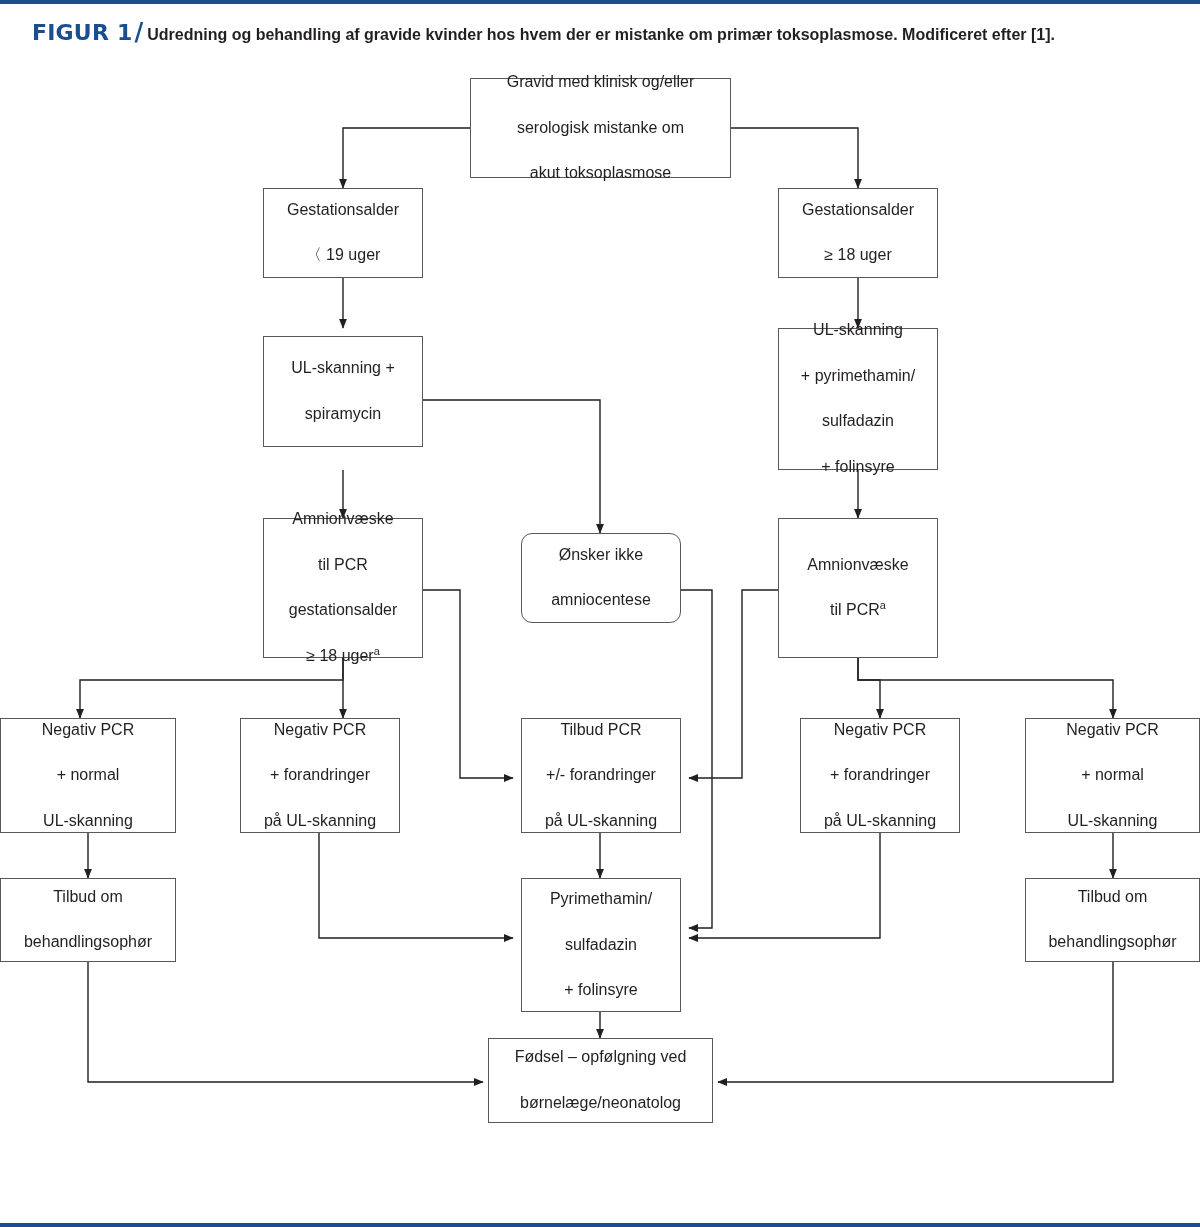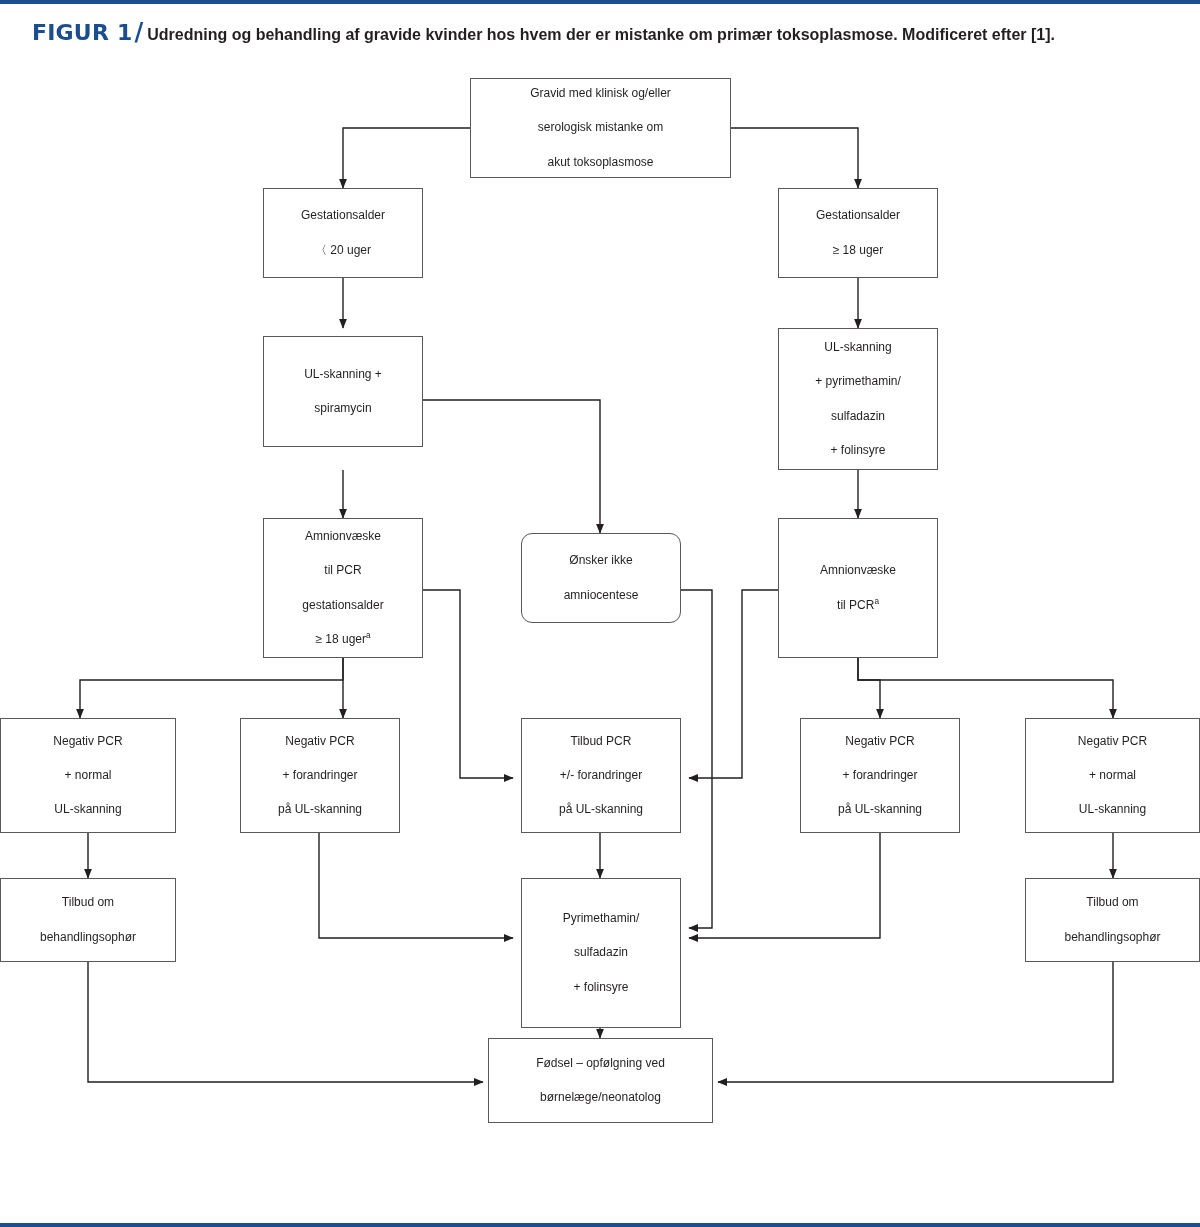"Gravid med klinisk og/eller" .node { font-size: 12px -> 16px }
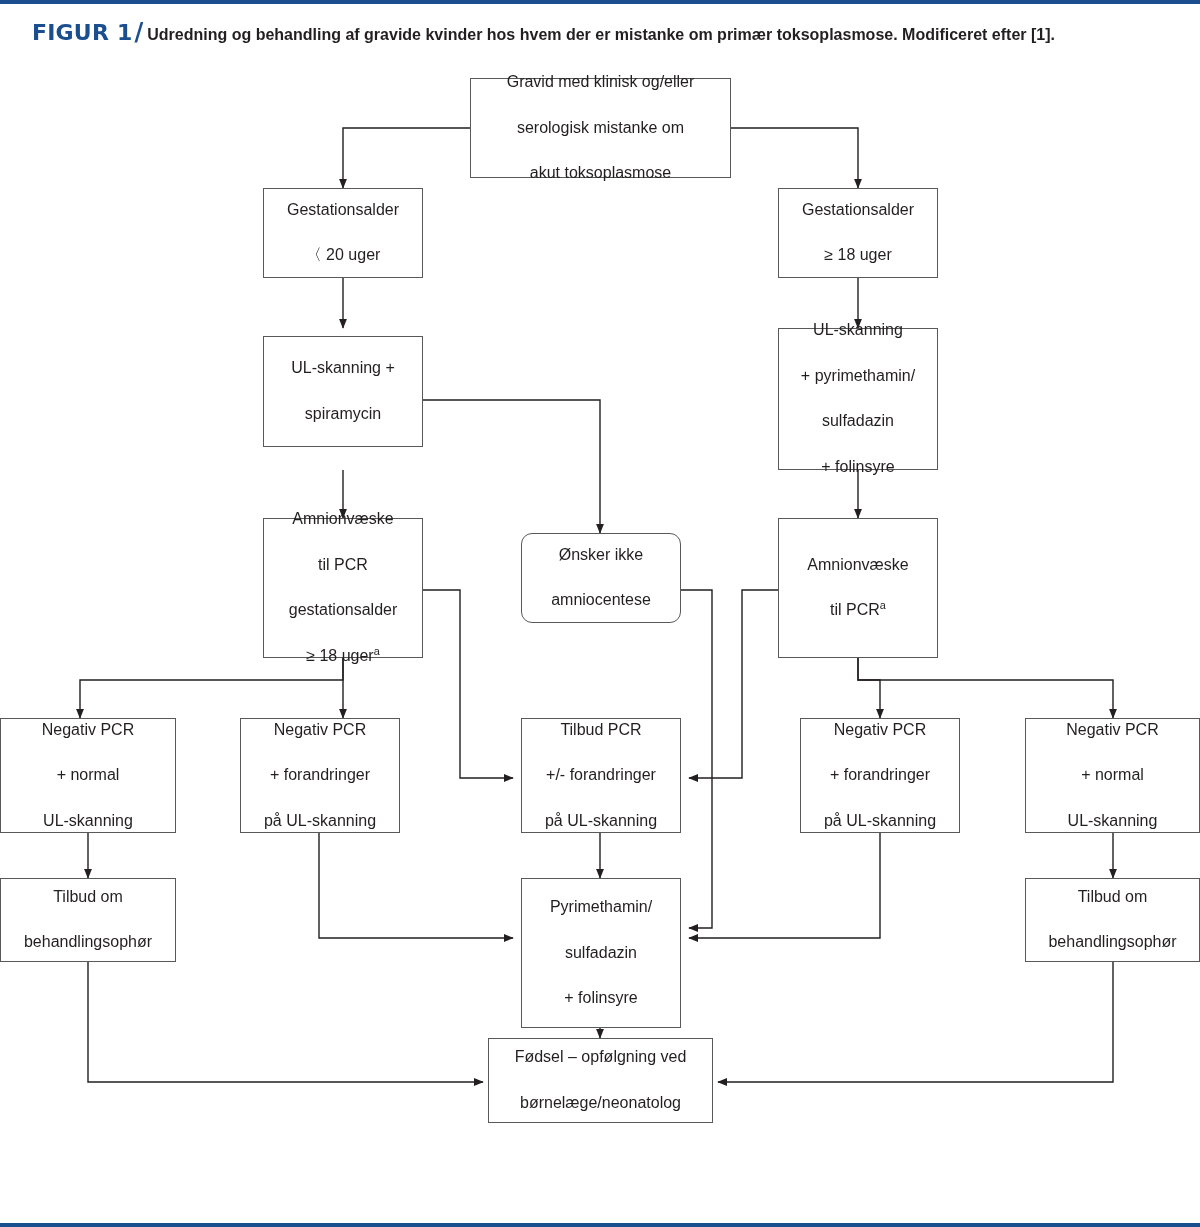"〈 20 uger" span { text: 20 -> 19 }
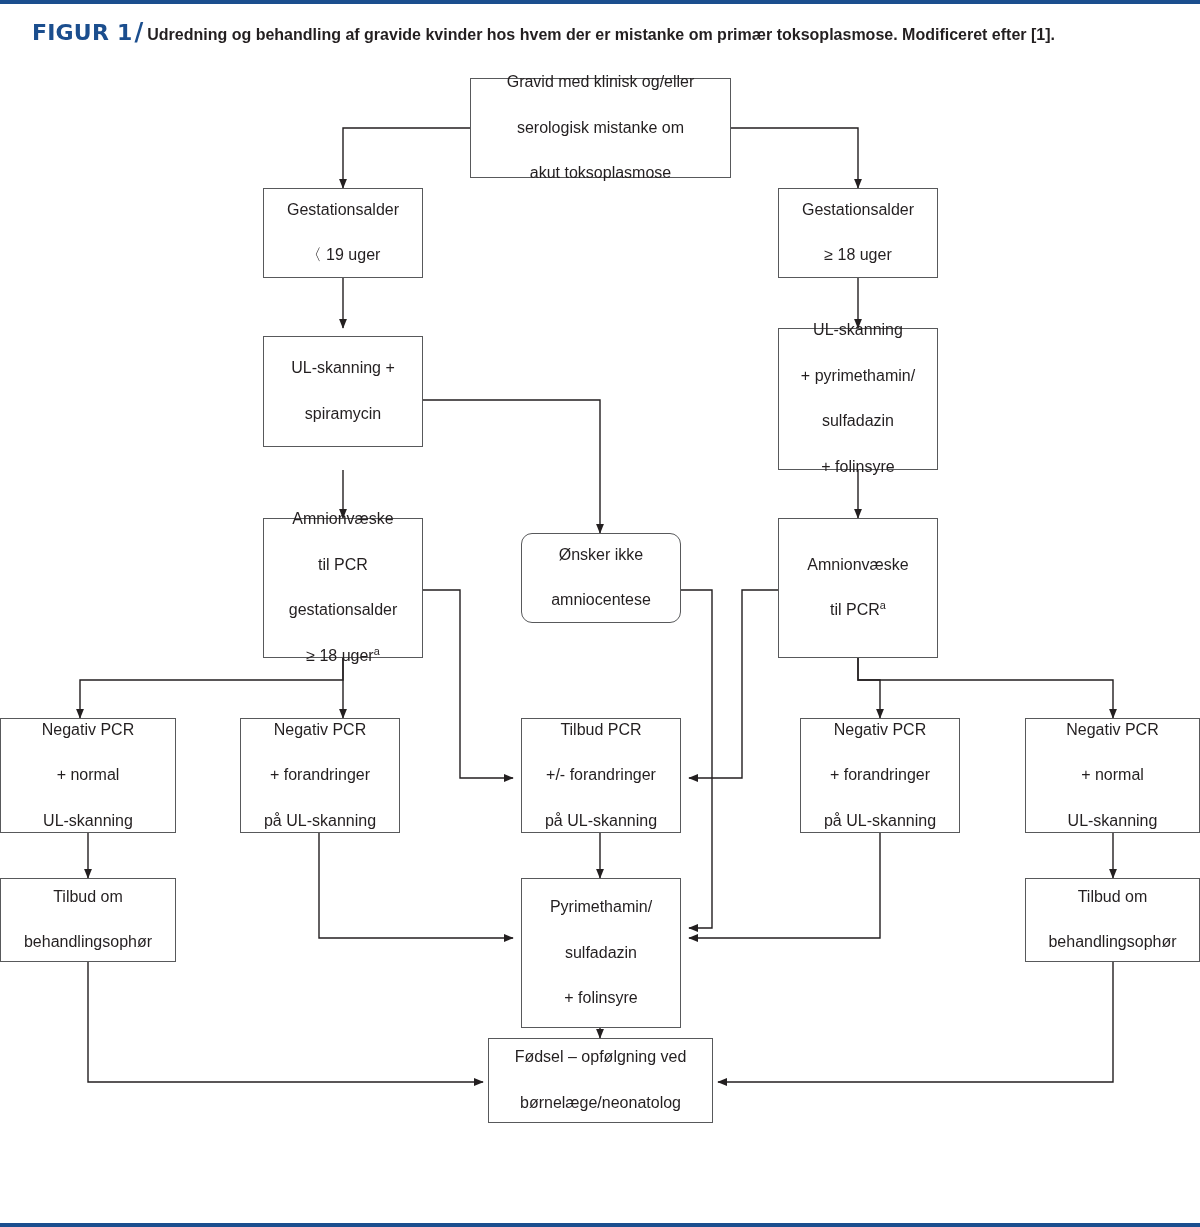"Pyrimethamin/" div.node { height: 150px -> 134px }
